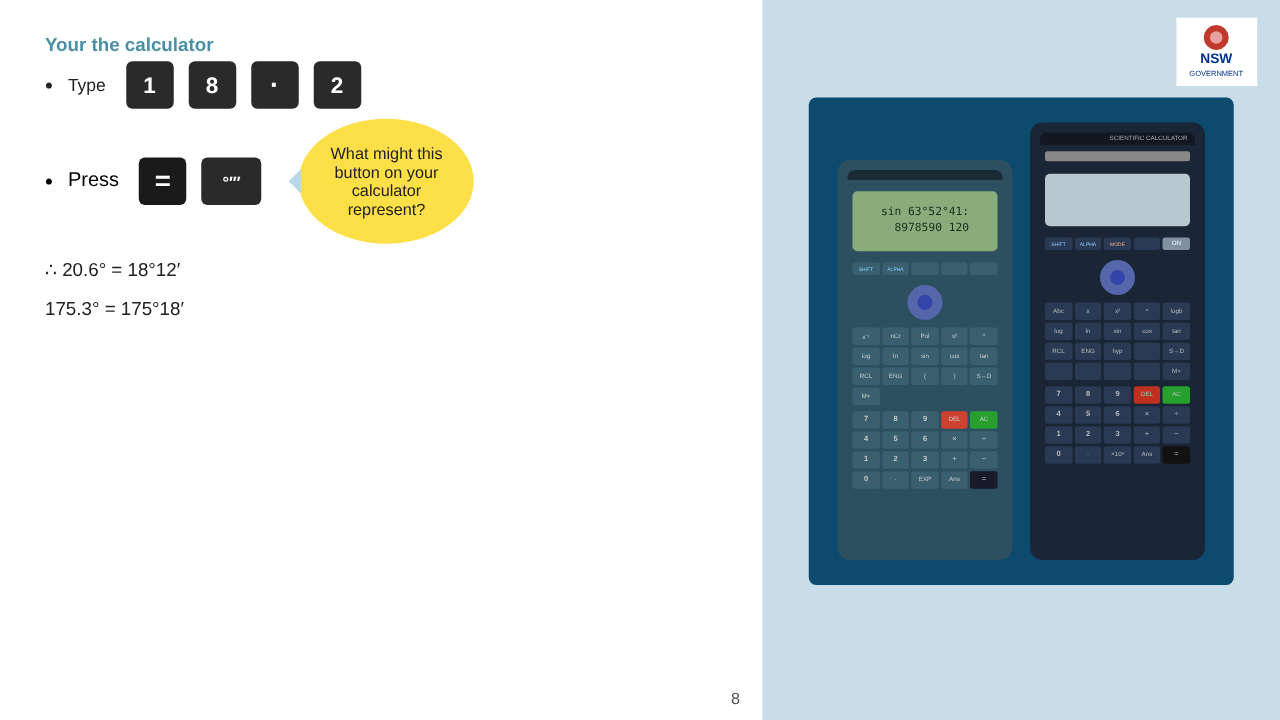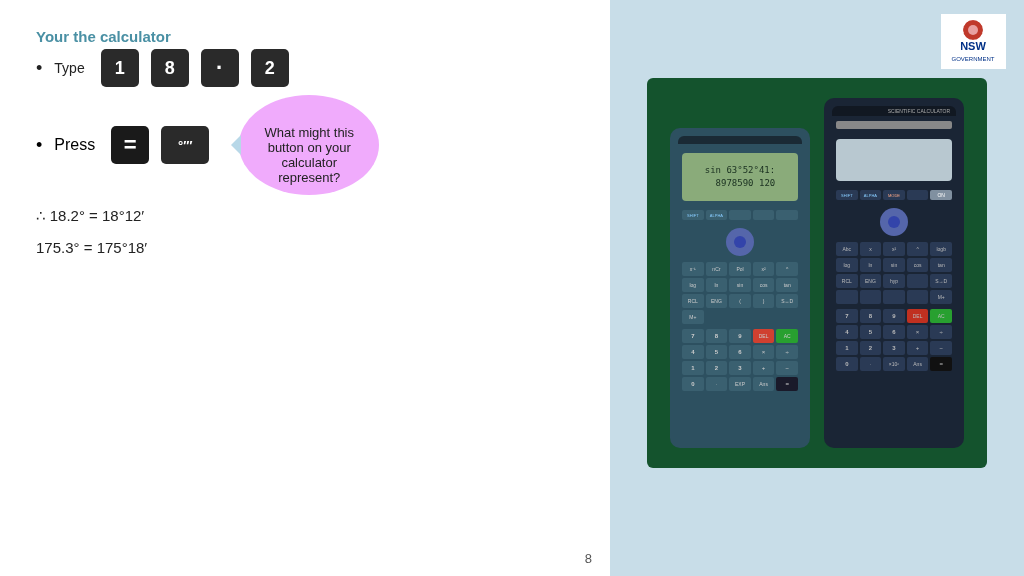"What might this button on" .speech-bubble { align-items: flex-end -> center; background: #f0abfc -> #fde047 }
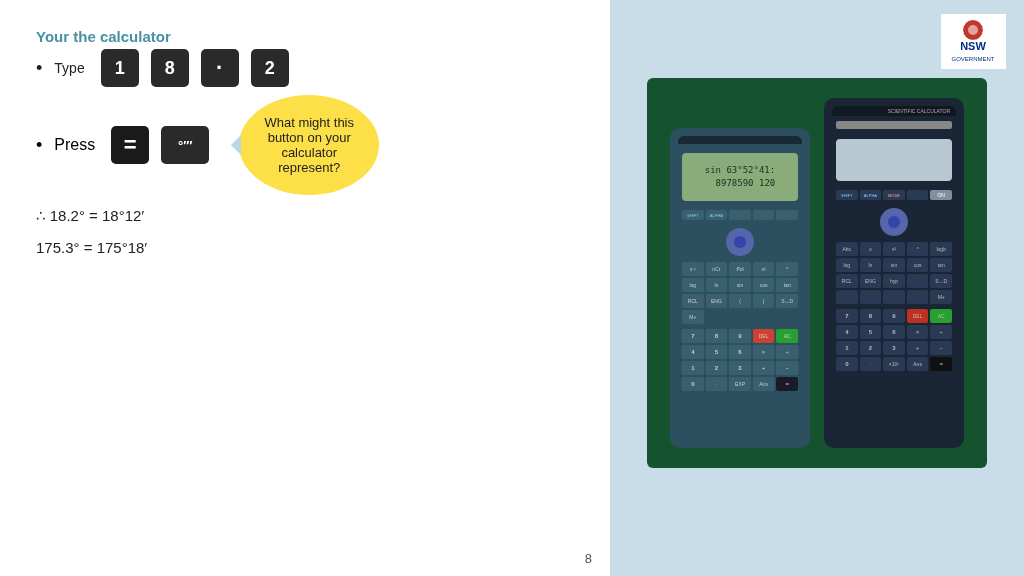"sin 63°52°41:" .calculator-image-area { background: #14532d -> #0c4a6e }
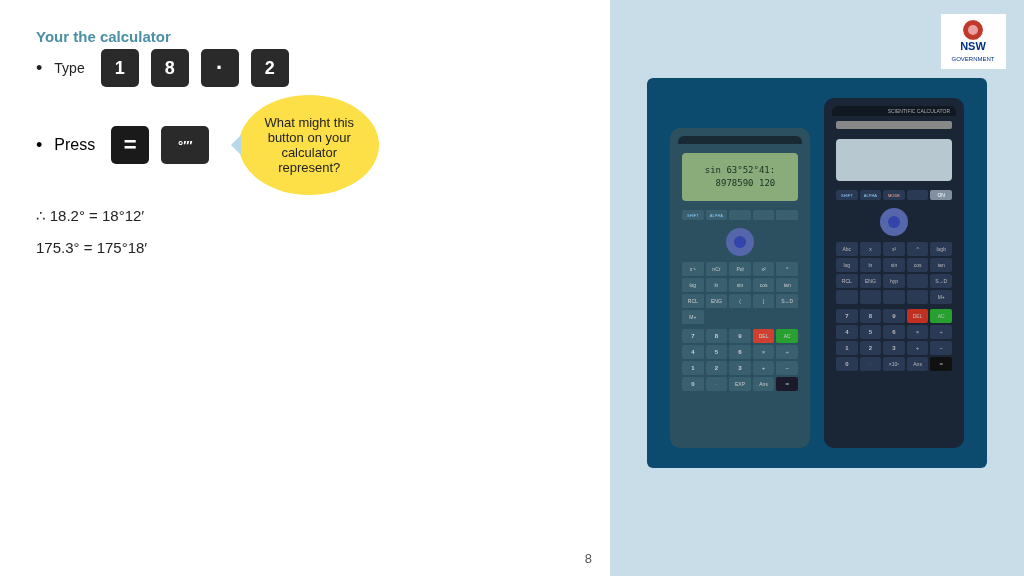"∴ 18.2° = 18°12′" div.result-line { text: 18.2 -> 20.6 }
